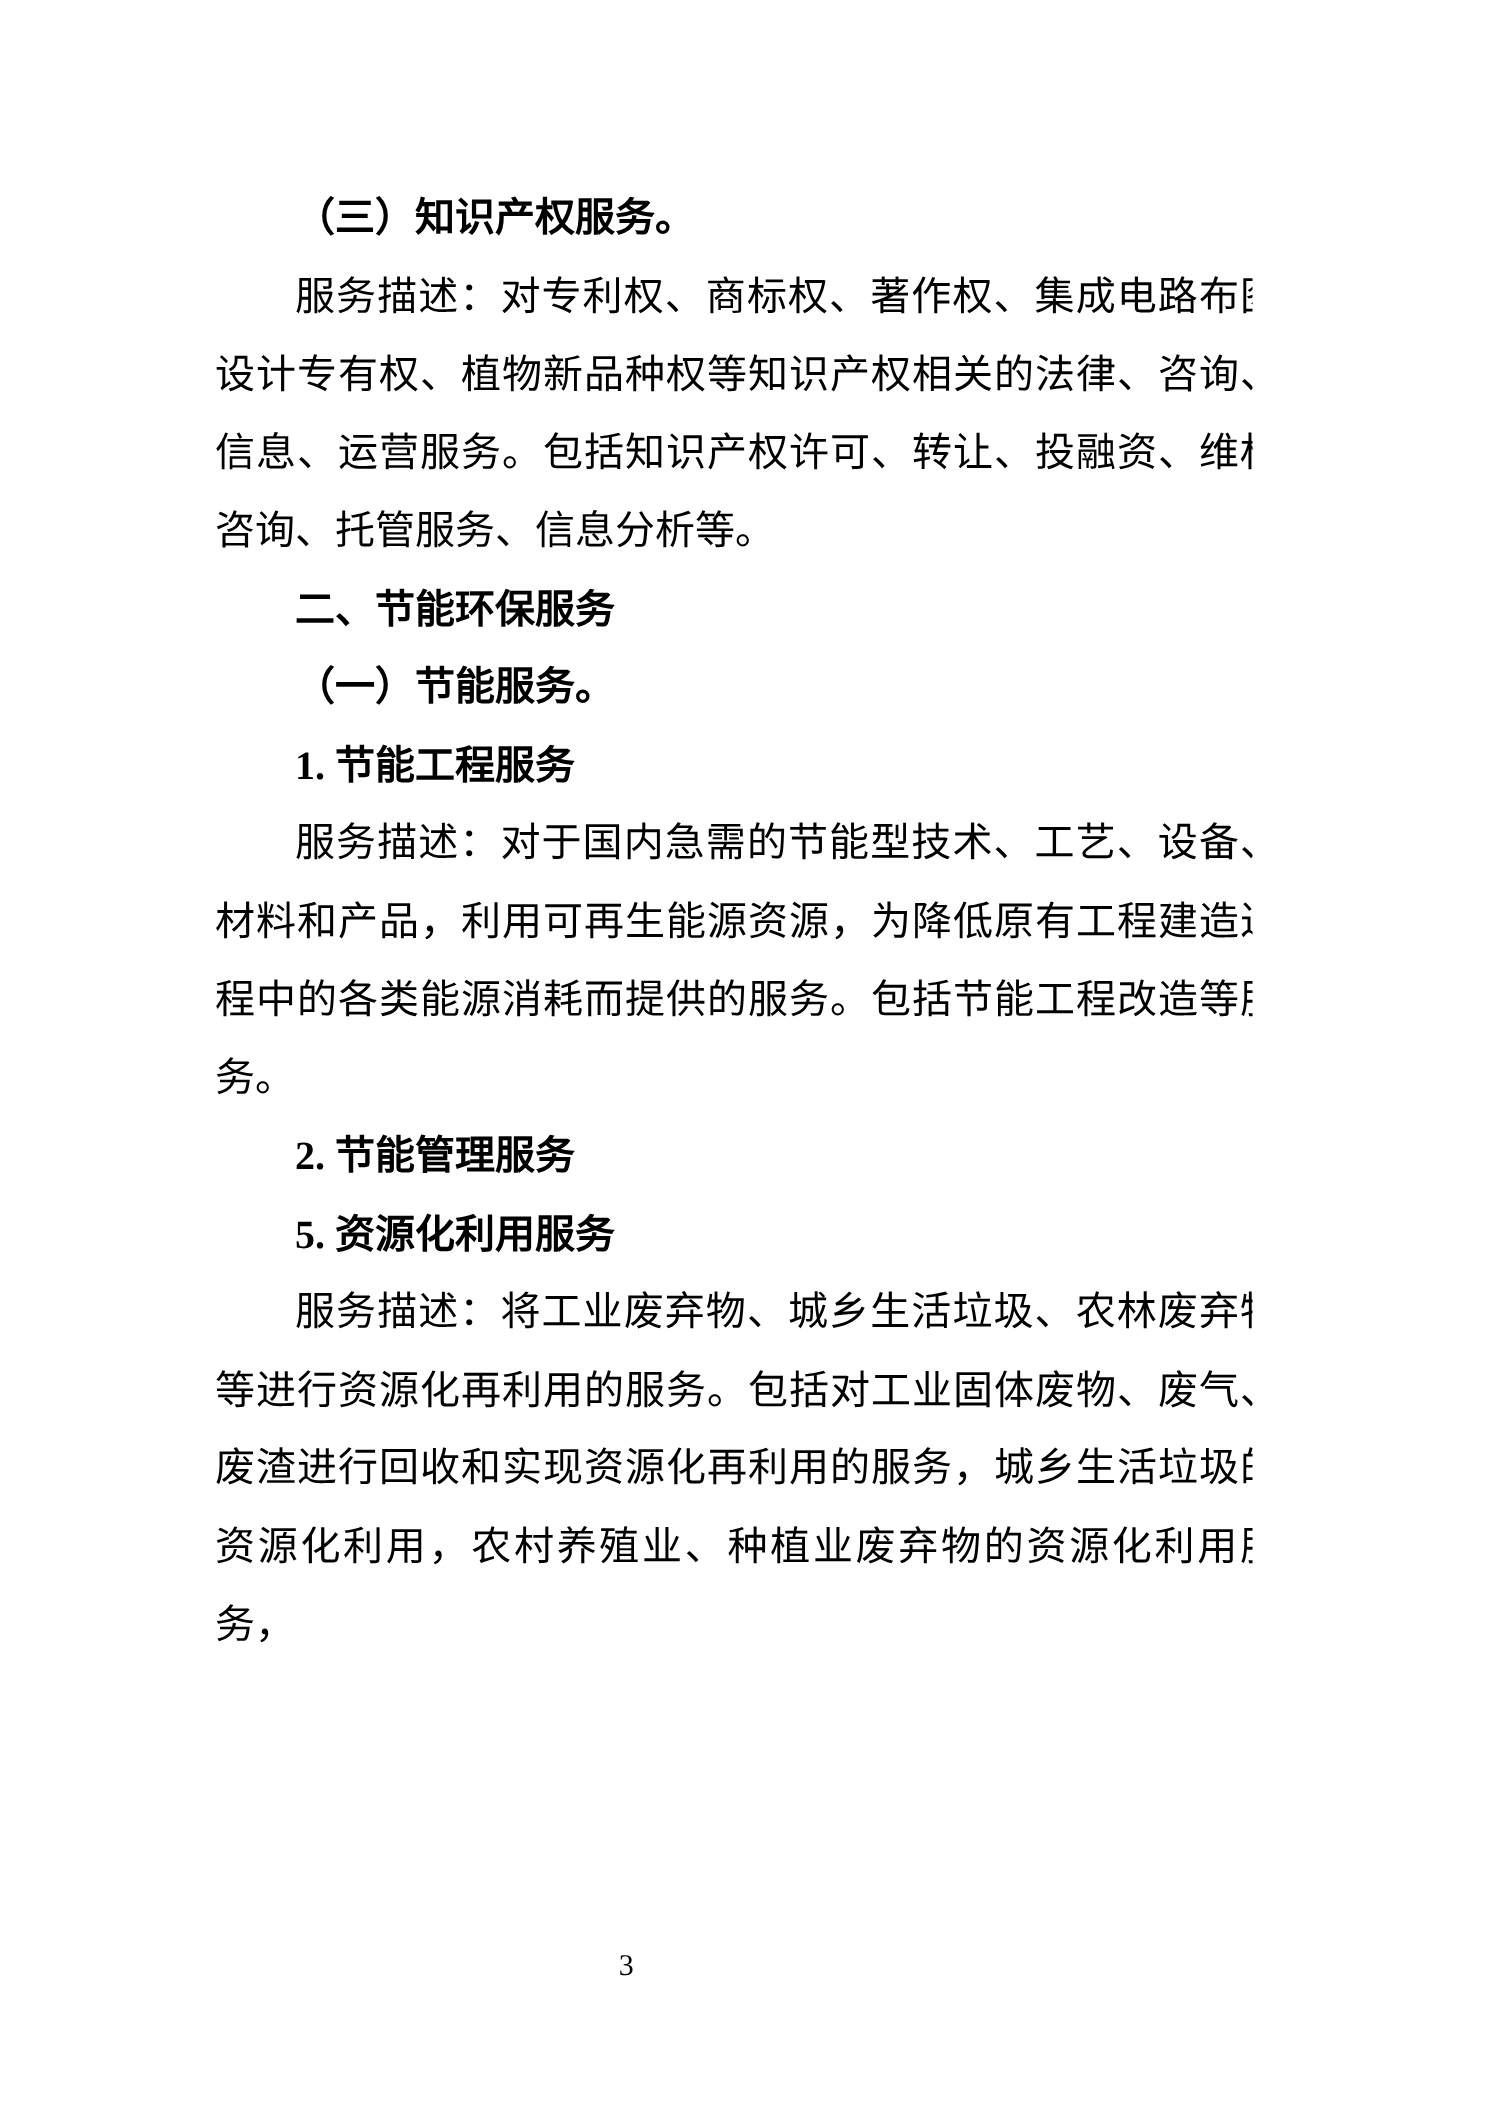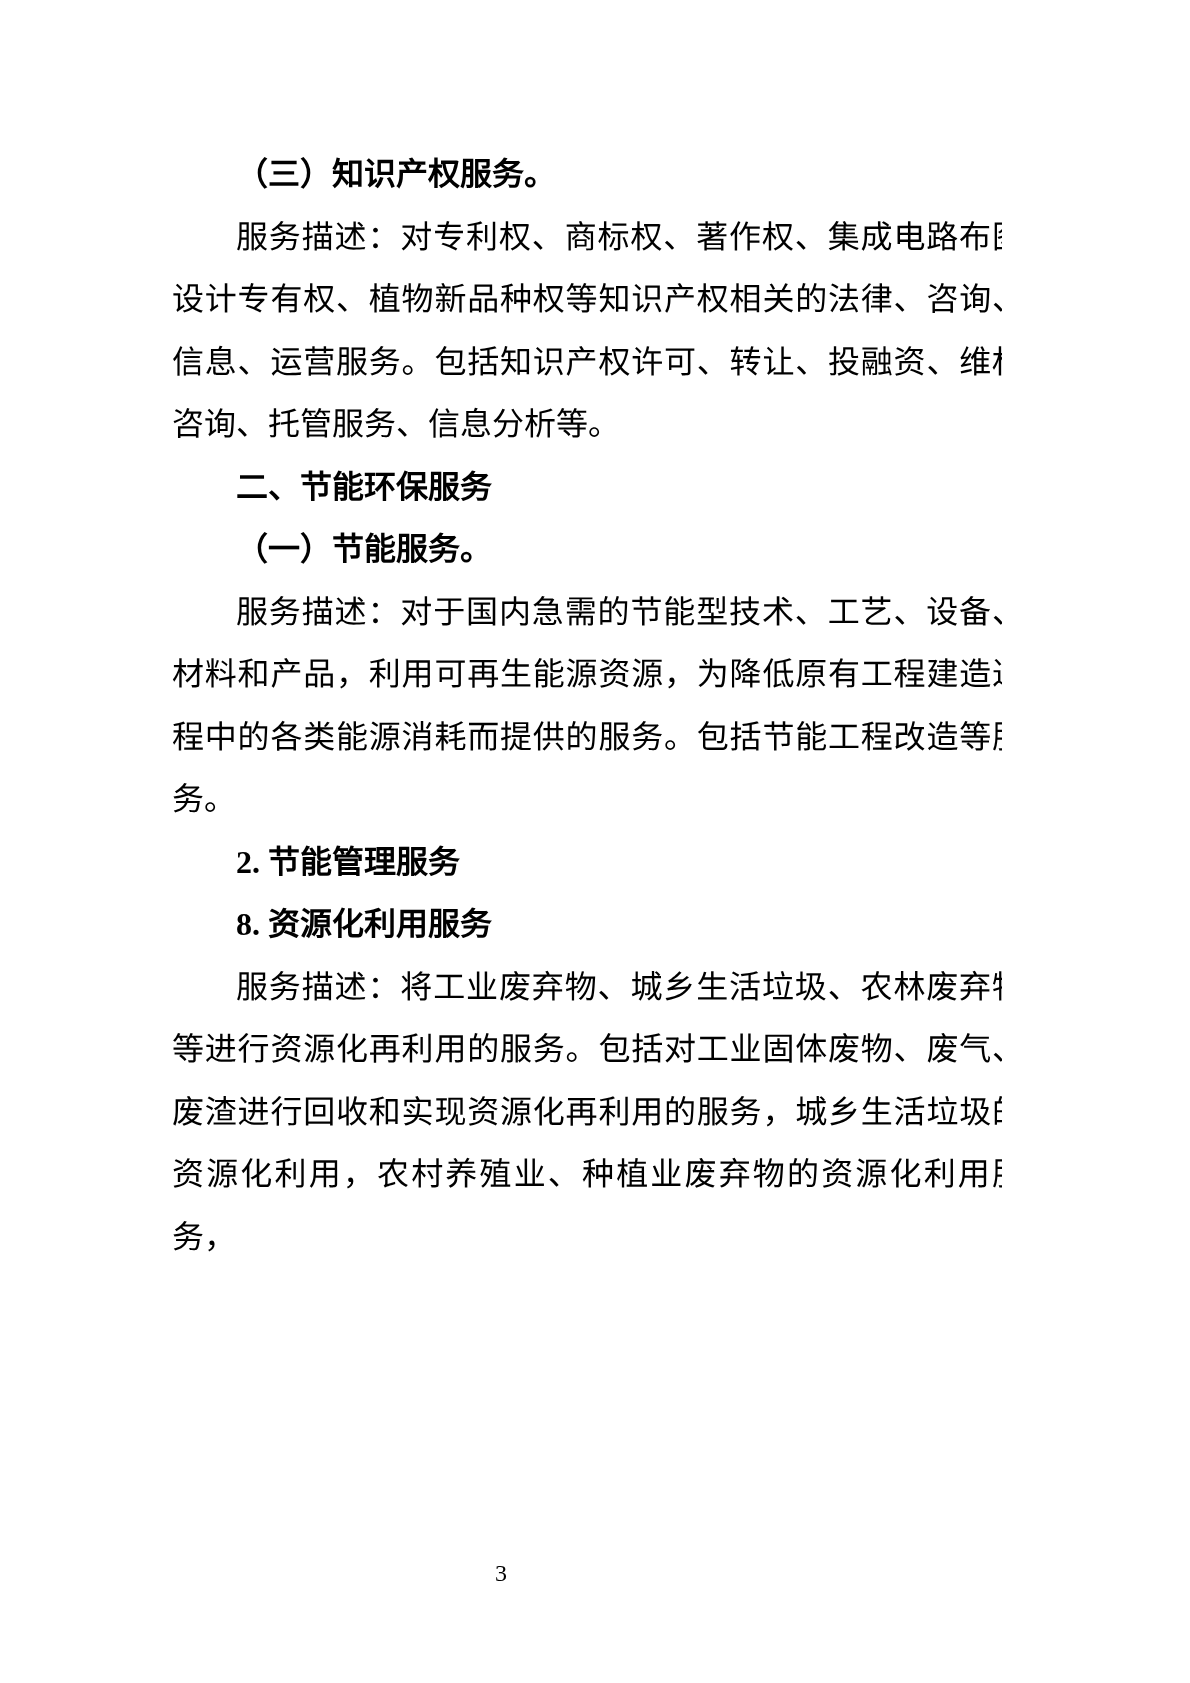"1. 节能工程服务" p.blk { html: none -> <p>1. 节能工程服务</p> }
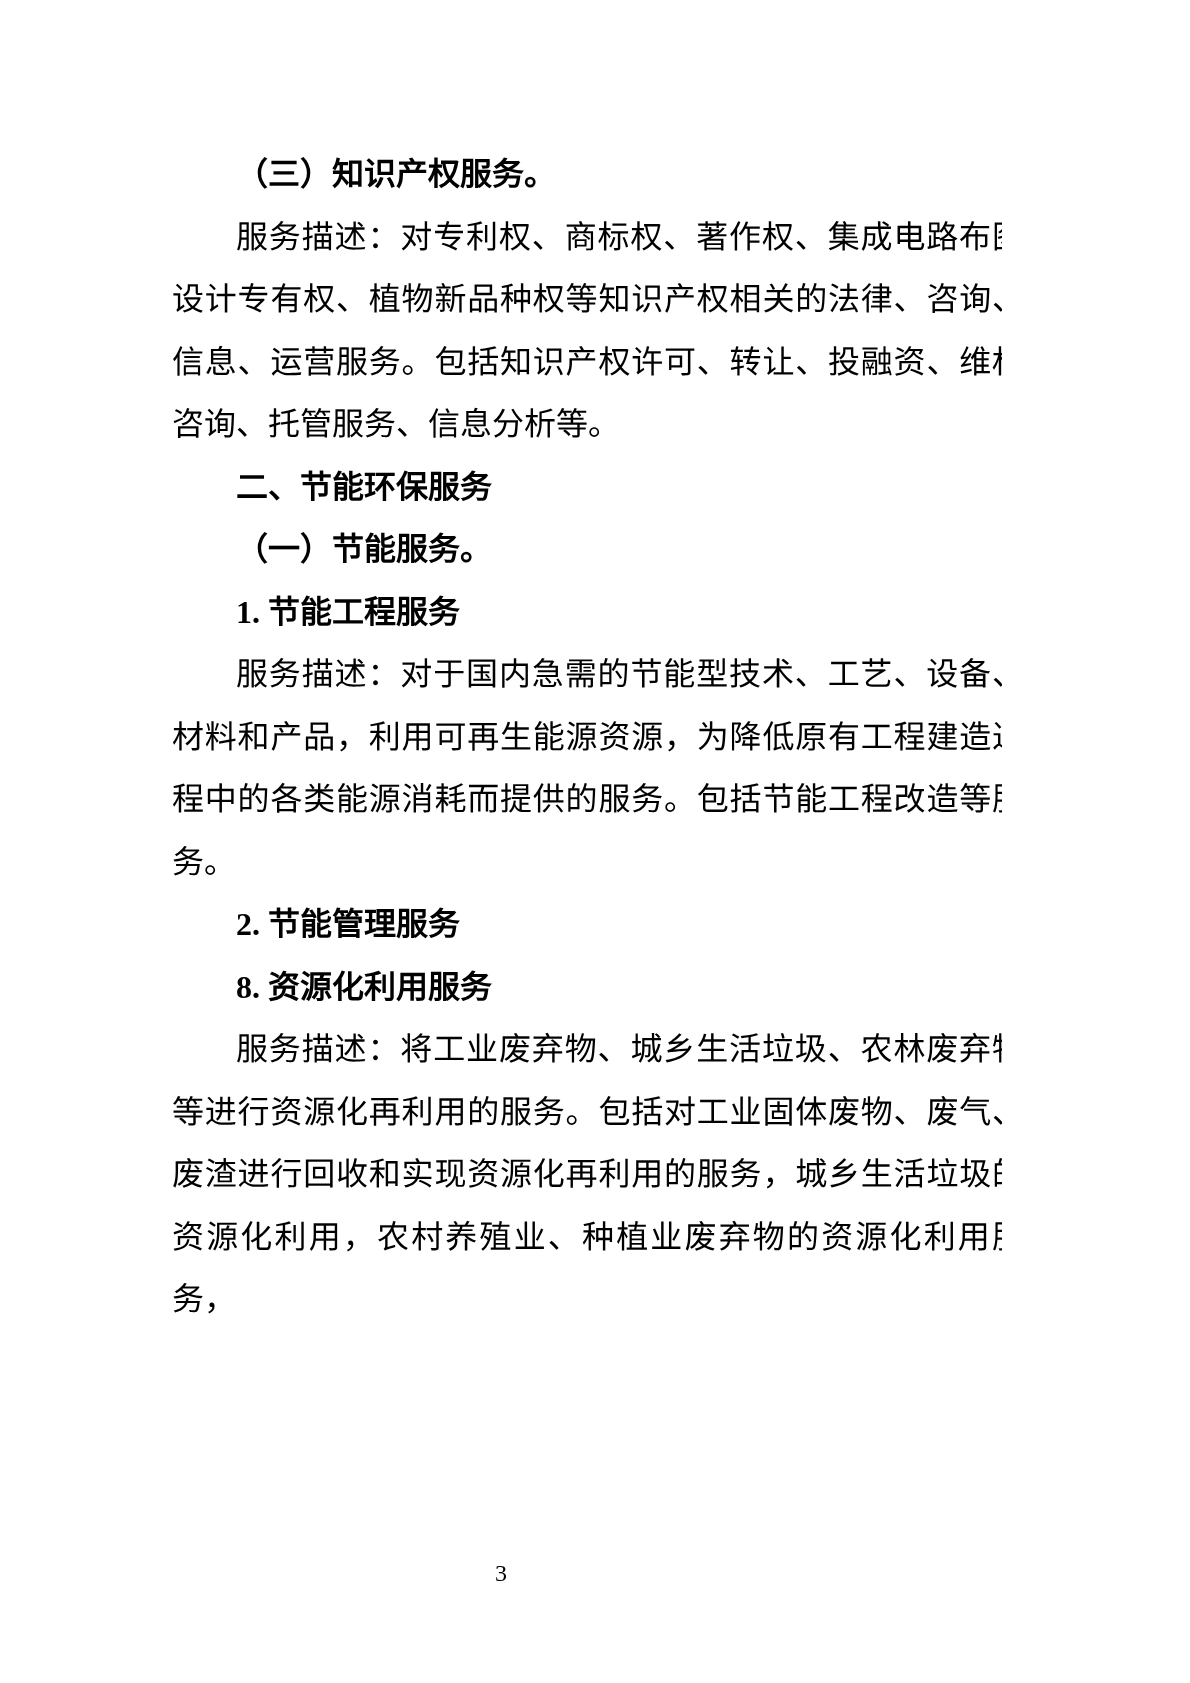"8. 资源化利用服务" p.blk { text: 8 -> 5 }
